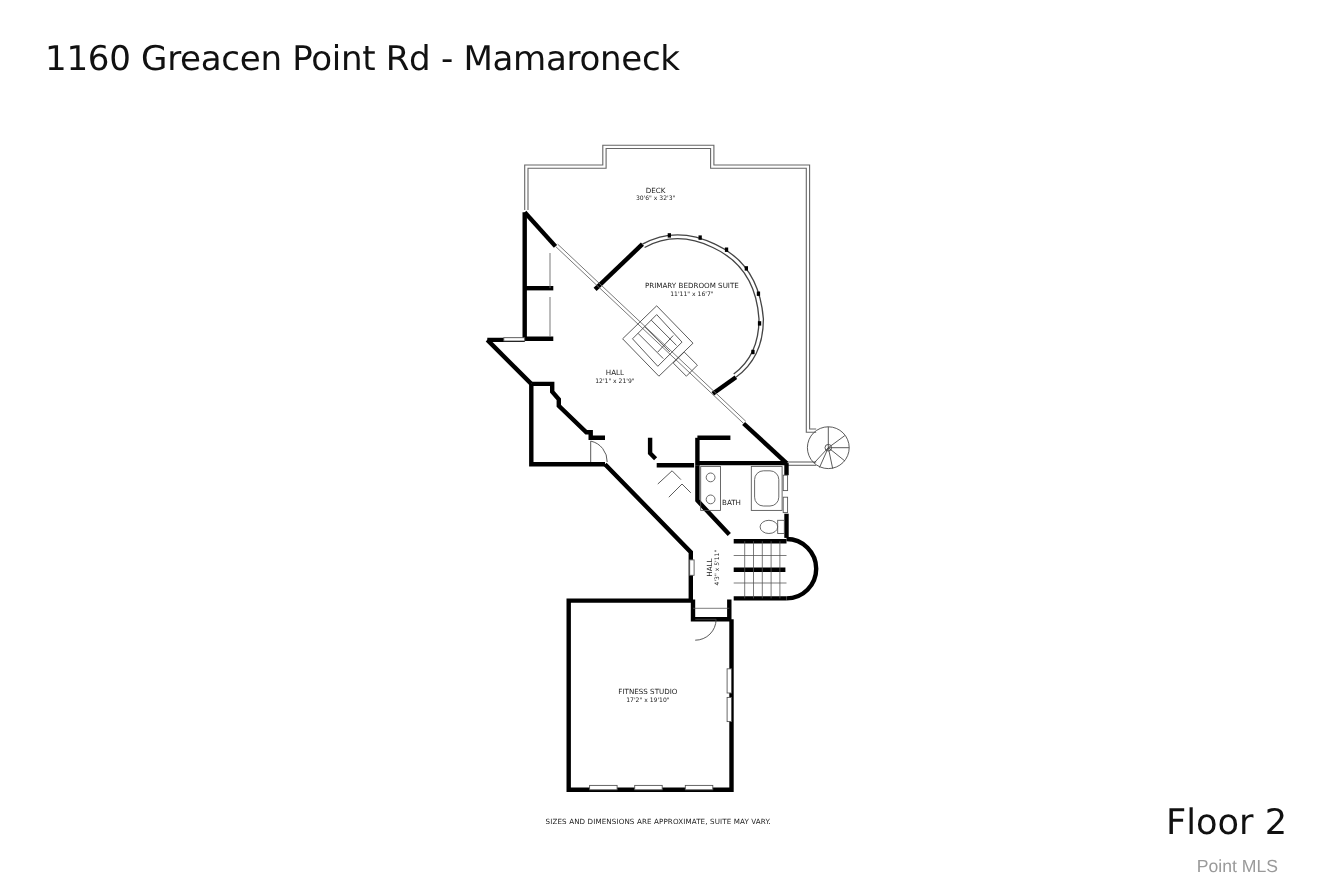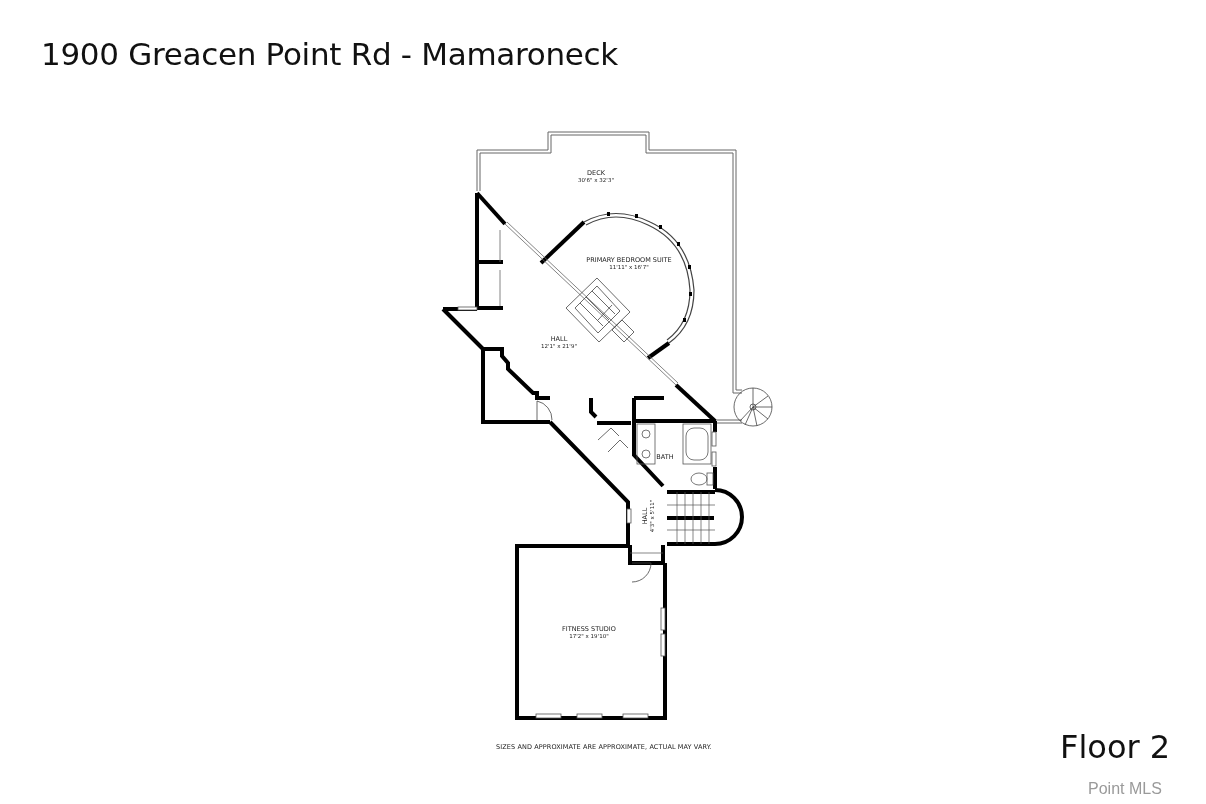"1900 Greacen Point Rd -" div.title { text: 1900 -> 1160 }
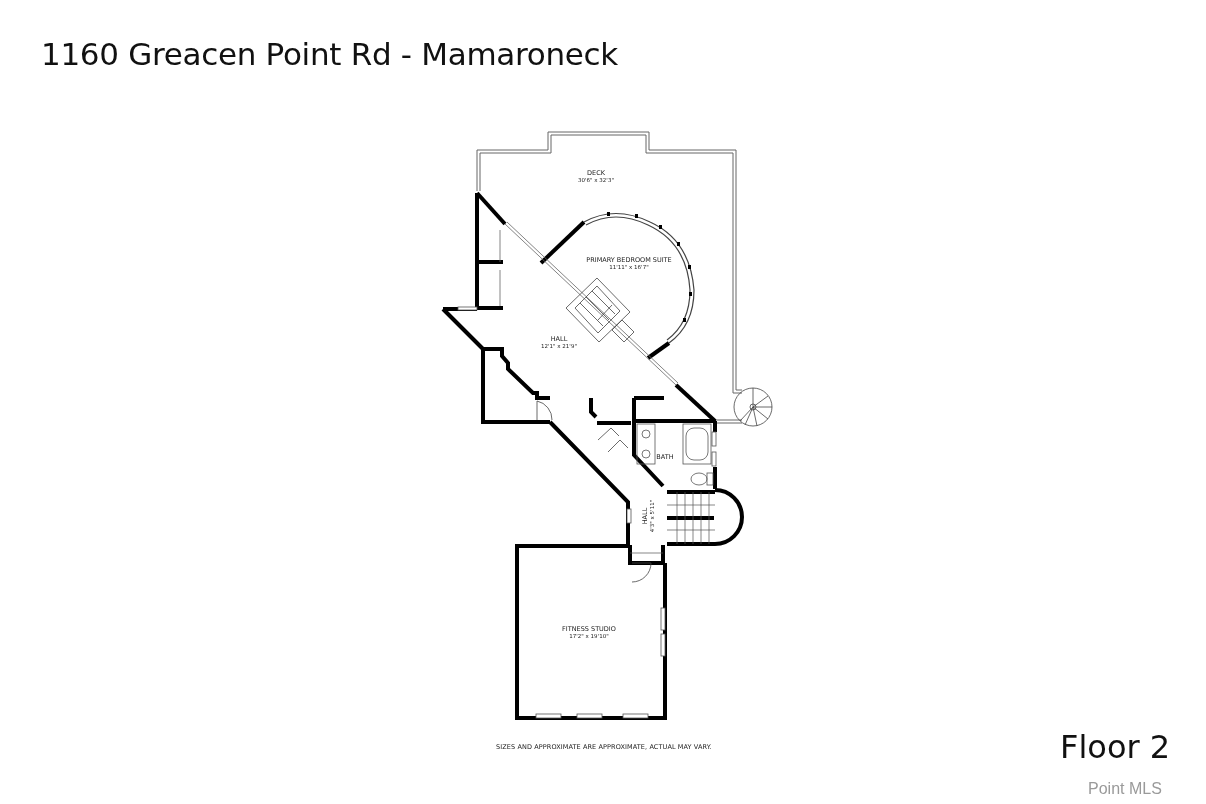"SIZES AND APPROXIMATE ARE APPROXIMATE," div.disclaimer { text: APPROXIMATE ARE APPROXIMATE, ACTUAL -> DIMENSIONS ARE APPROXIMATE, SUITE }
